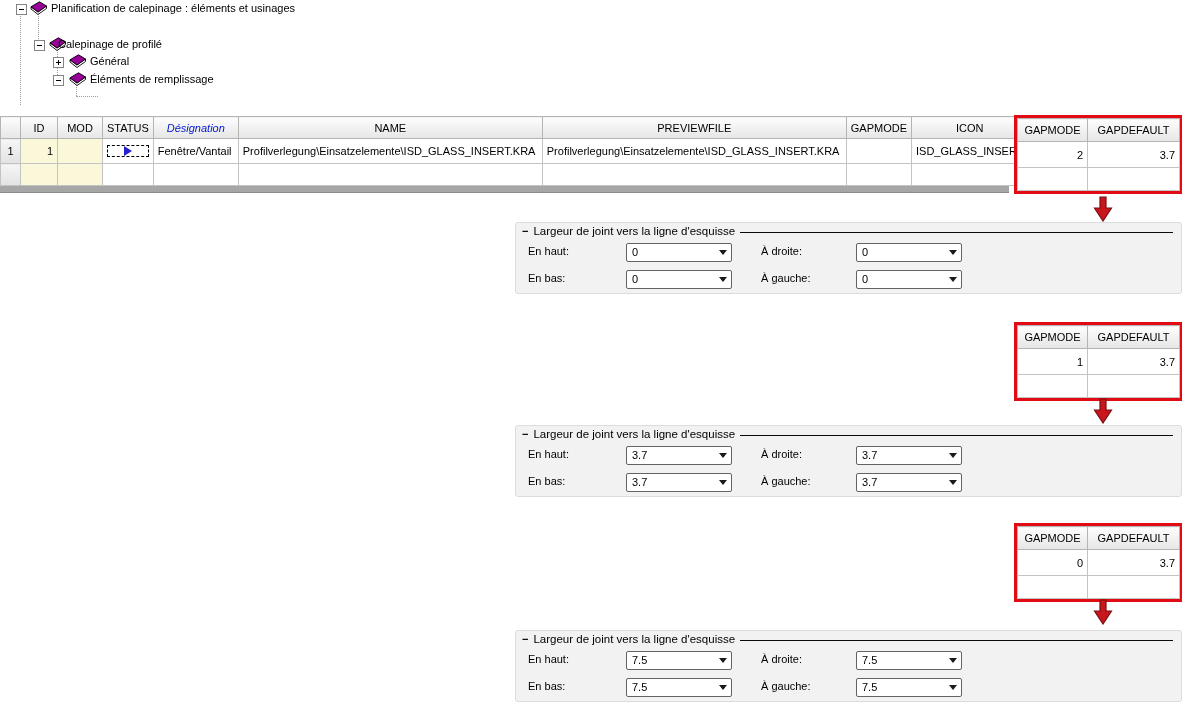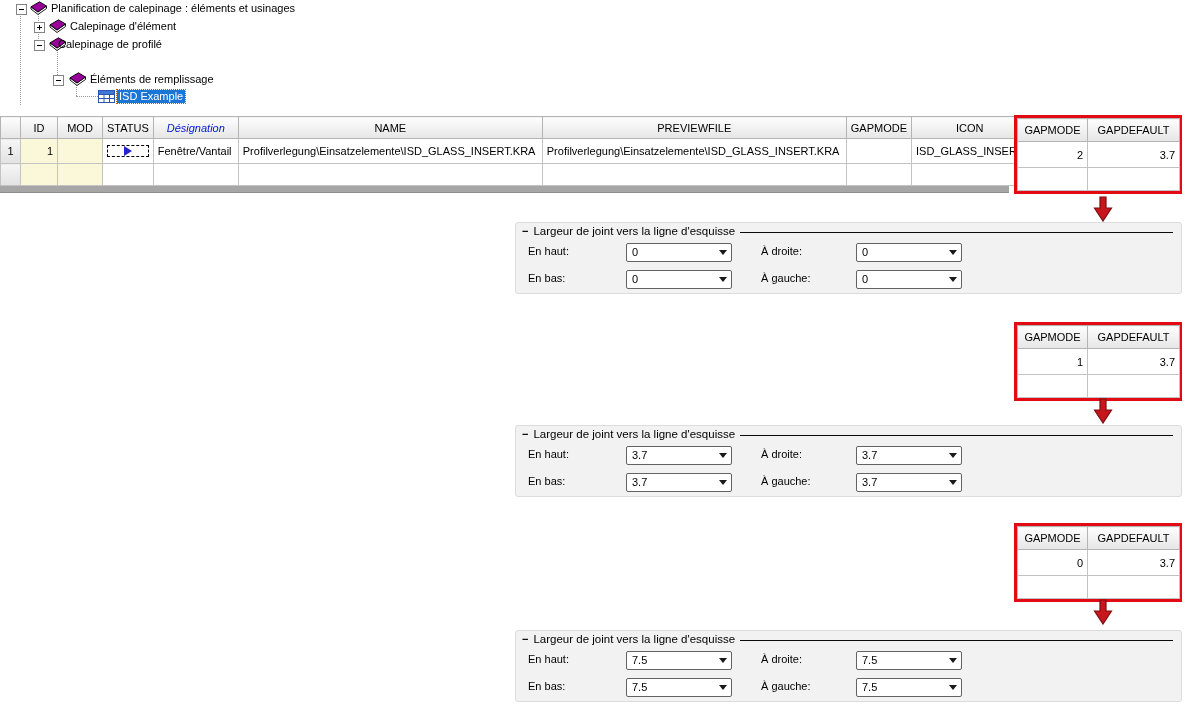"Calepinage d'élément" div.trow { html: <div> <span></span> <span> <svg> <path></path> <path></path> </svg> </span> <span>Calepinage d'élément</span> </div> -> none }
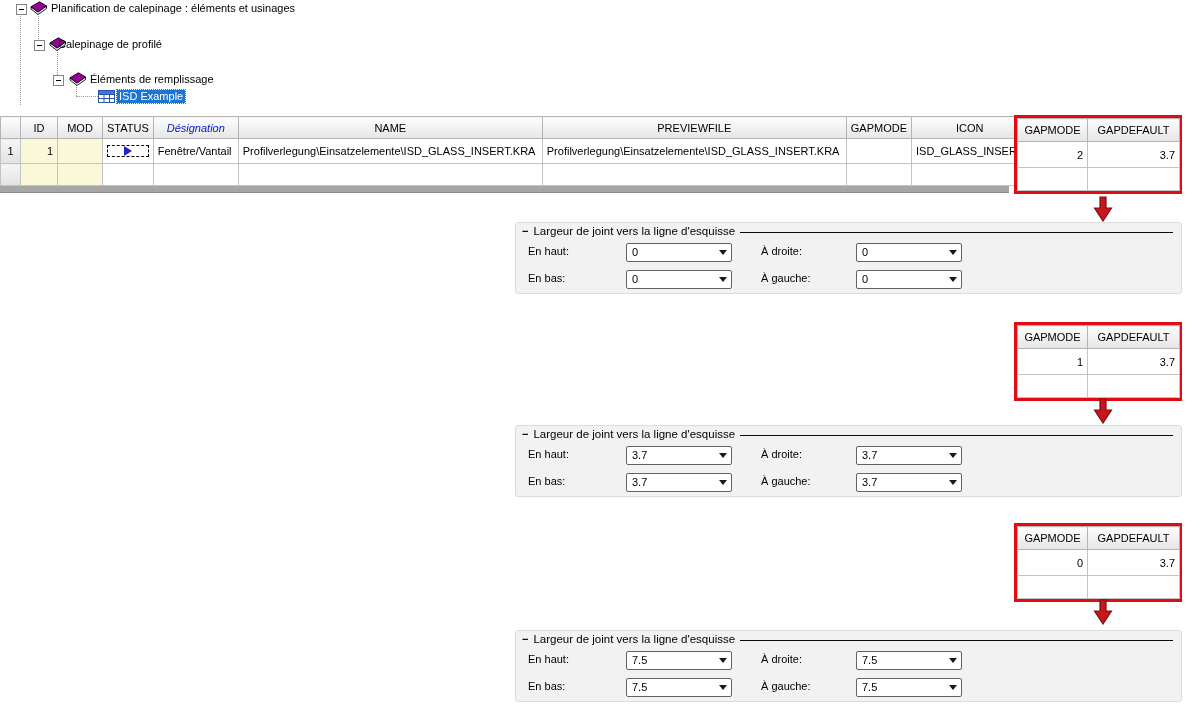"Général" div.trow { html: none -> <div> <span></span> <span> <svg> <path></path> <path></path> </svg> </span> <span>Général</span> </div> }
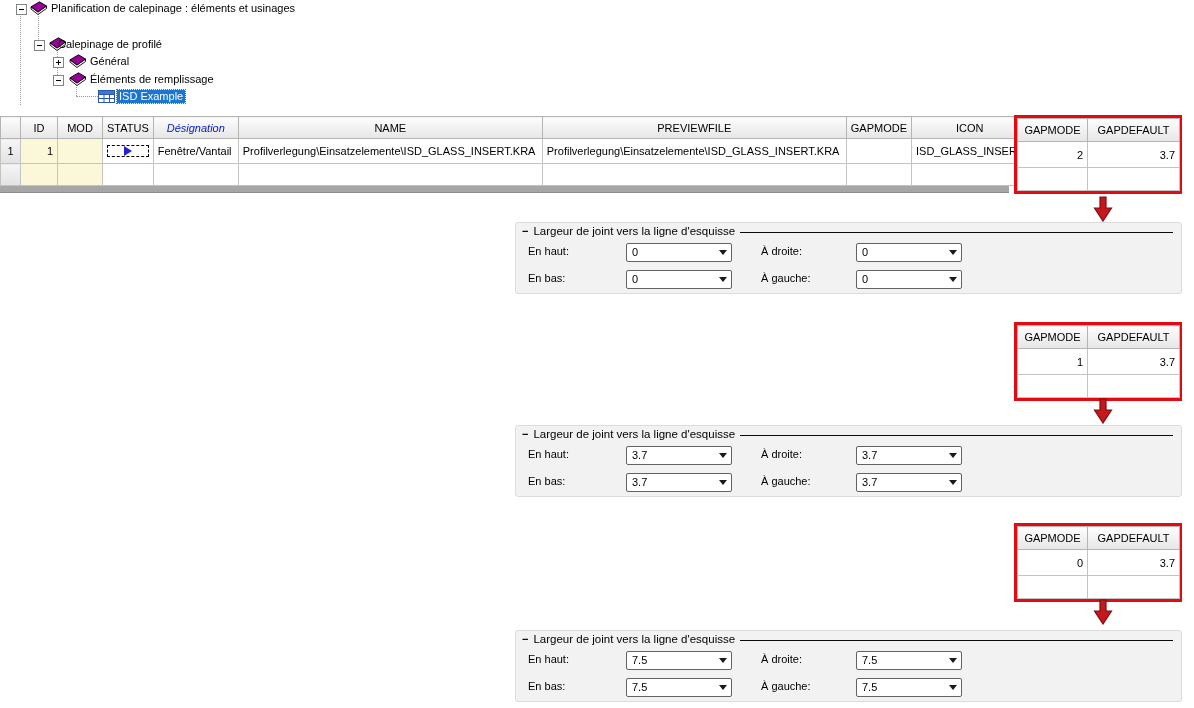"ISD Example" div.trow { html: <div> <span> <svg> <rect></rect> <rect></rect> <line></line> <line></line> <line></line> </svg> </span> <span>ISD Example</span> </div> -> none }
